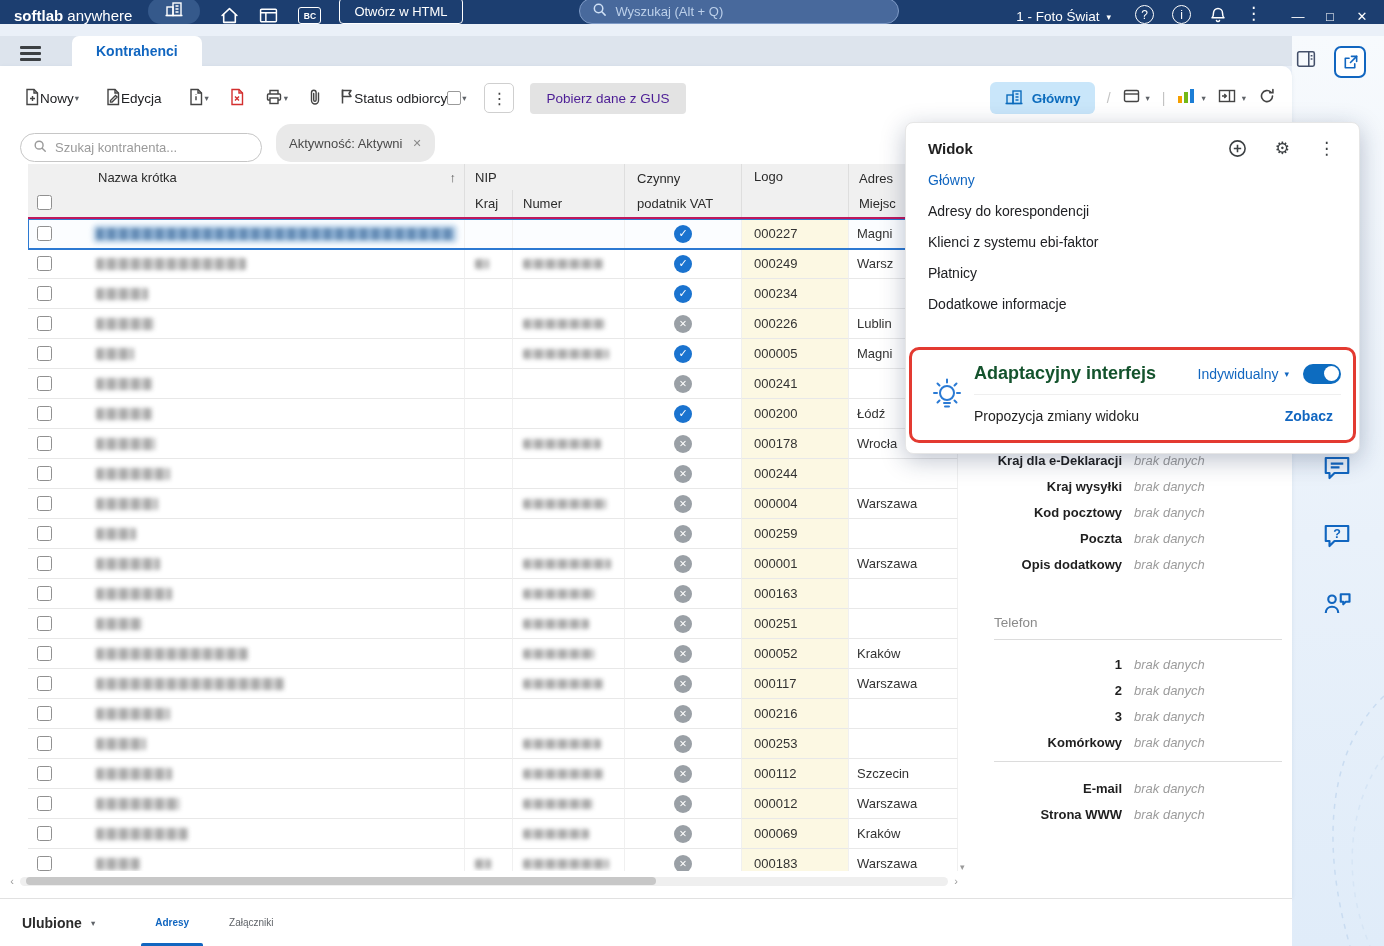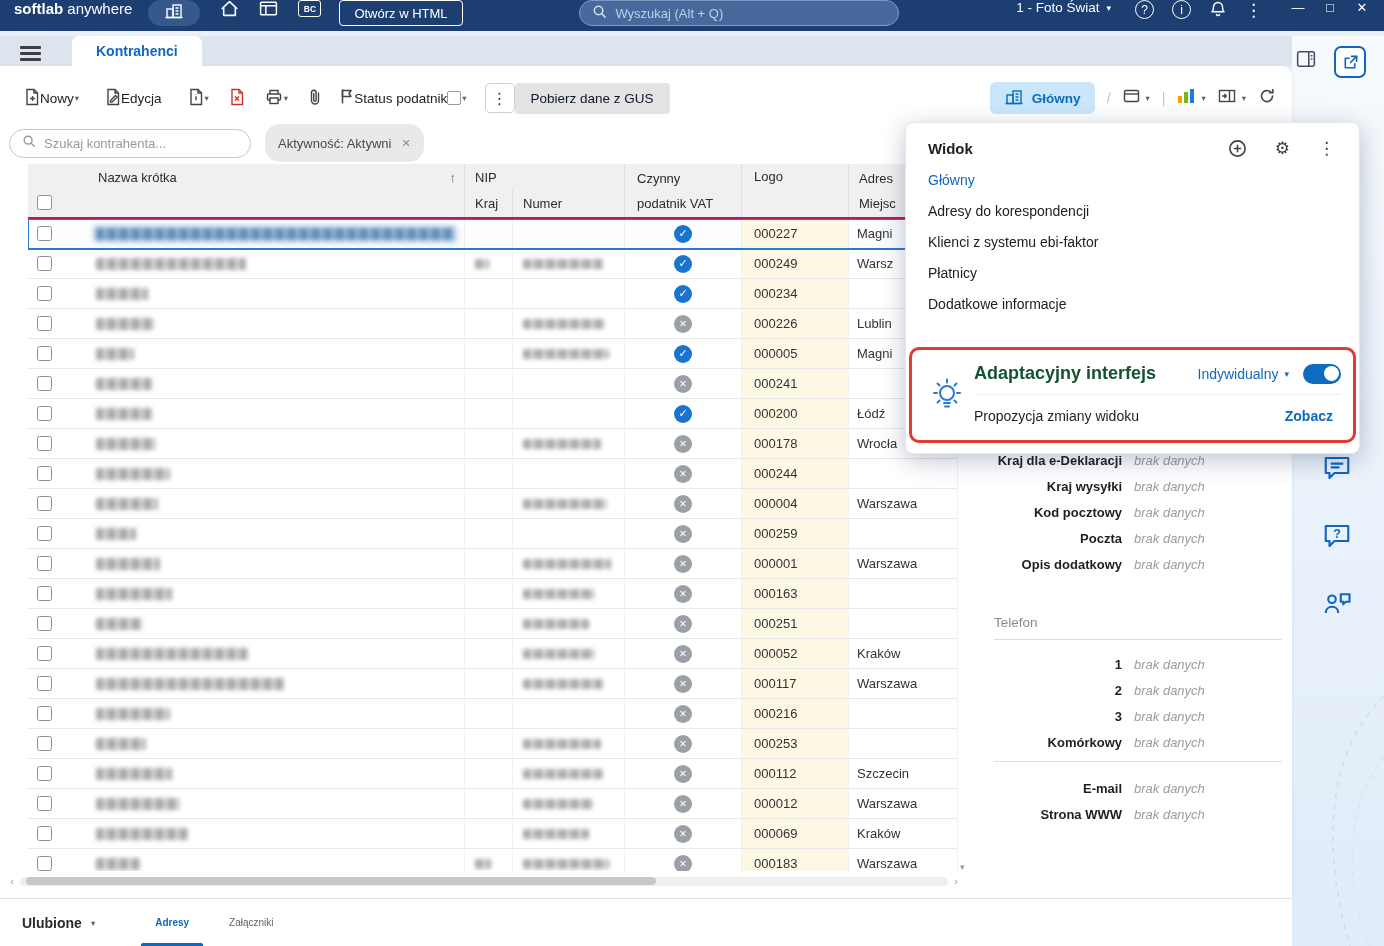"softlab anywhere" .topbar { align-items: flex-start -> flex-end; height: 31px -> 24px }
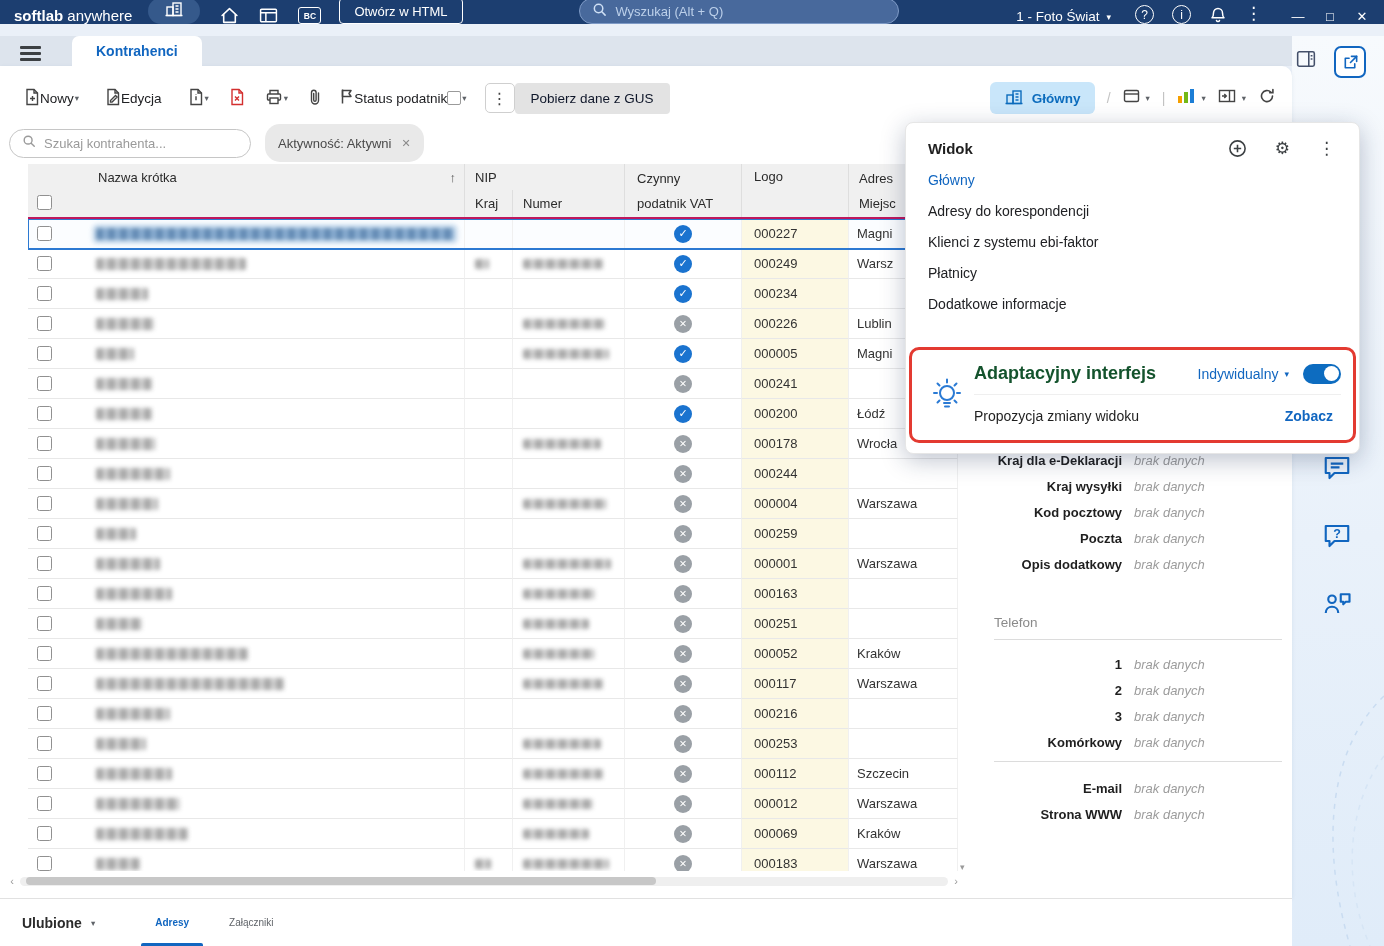"Status podatnik" span { text: podatnik -> odbiorcy }
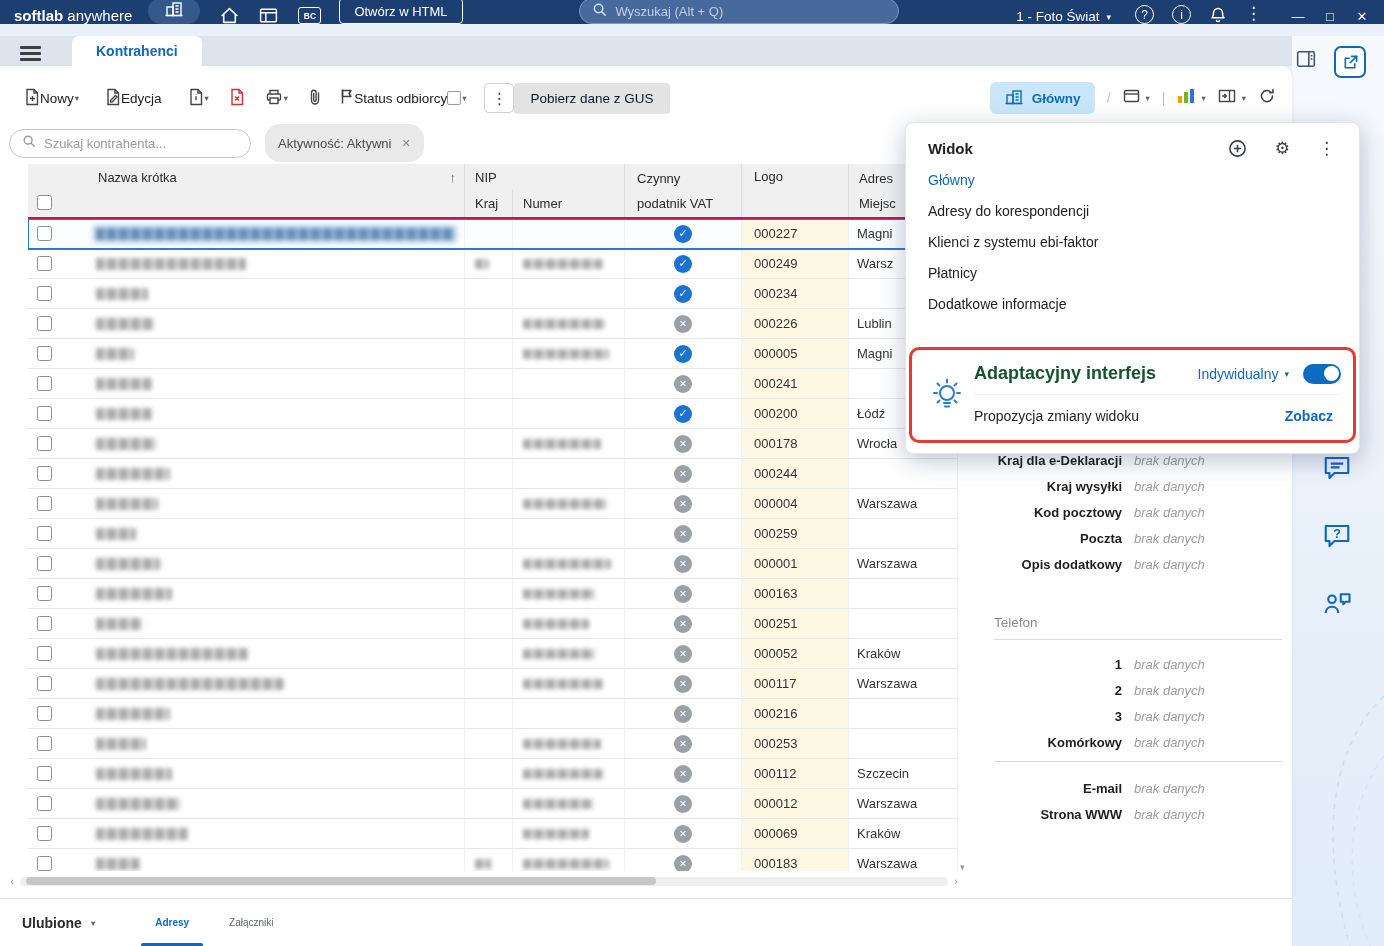"Pobierz dane z GUS" .gus-btn { color: #0f172a -> #4c1d95; margin-left: 0 -> 16px }
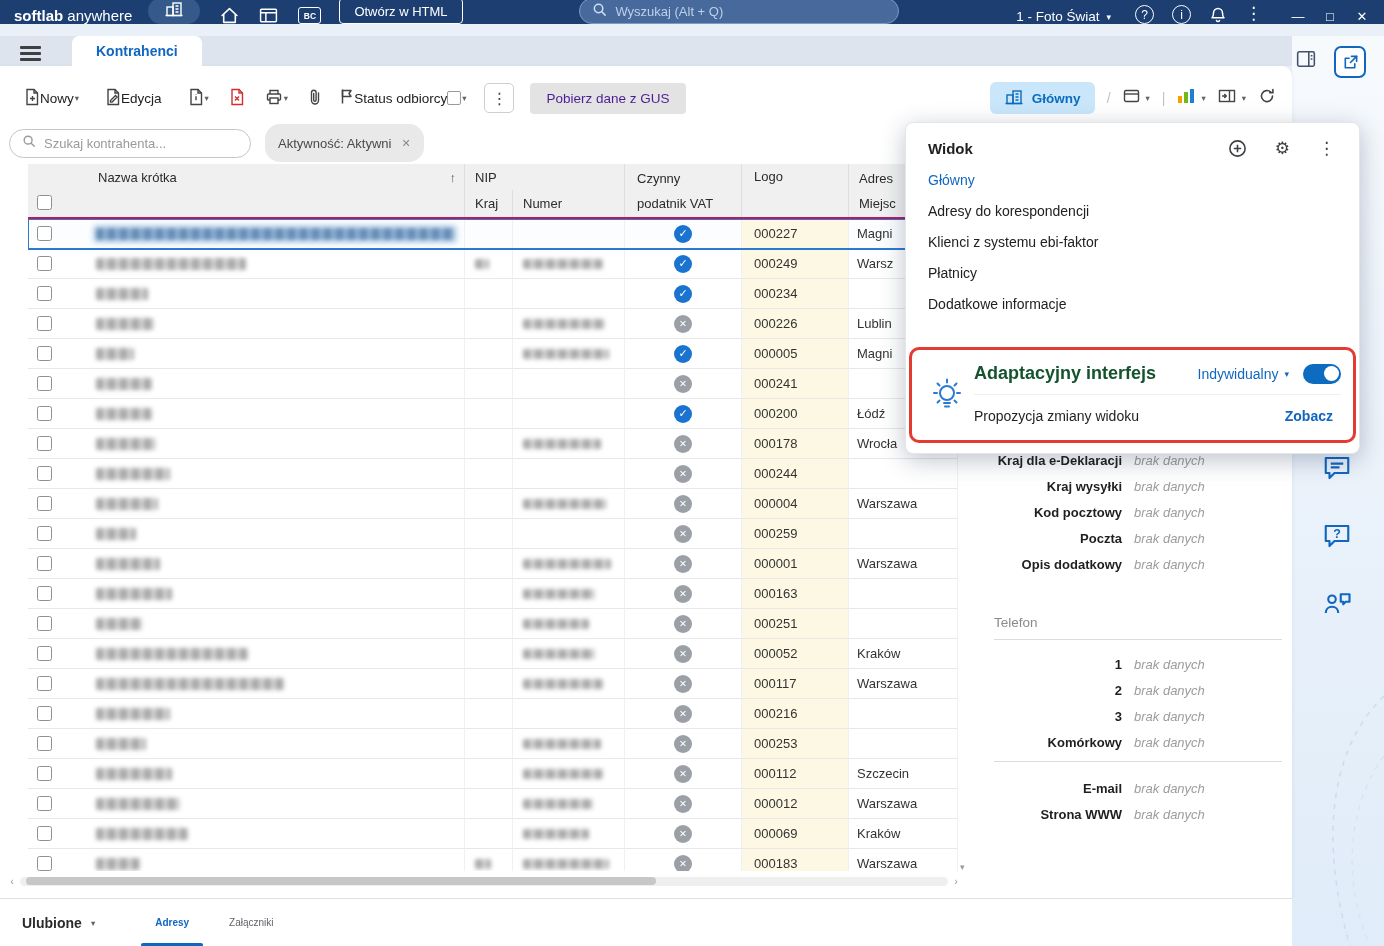"Szukaj kontrahenta..." .filterbar { align-items: center -> flex-end; left: 9px -> 20px }
